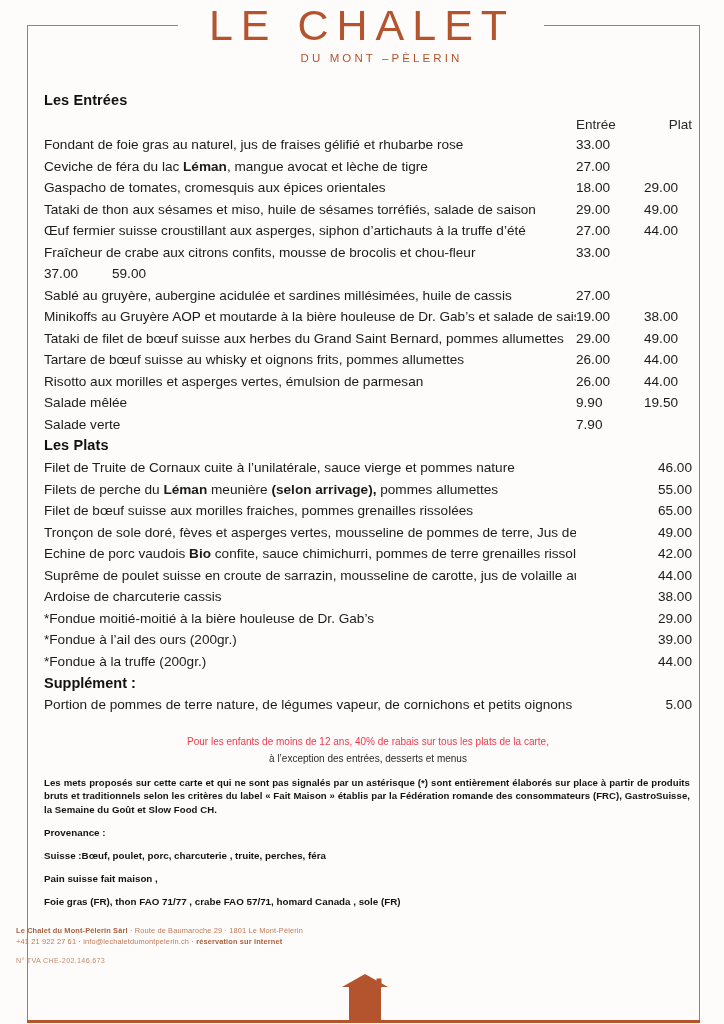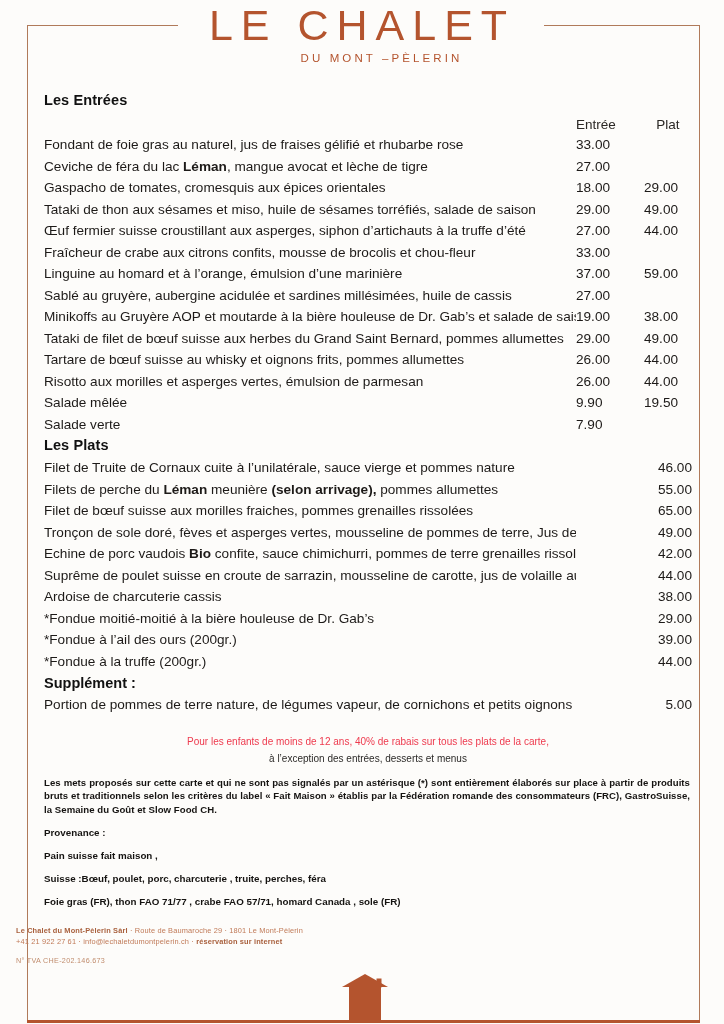"Plat" .col-head .ch-plat { text-align: center -> right }
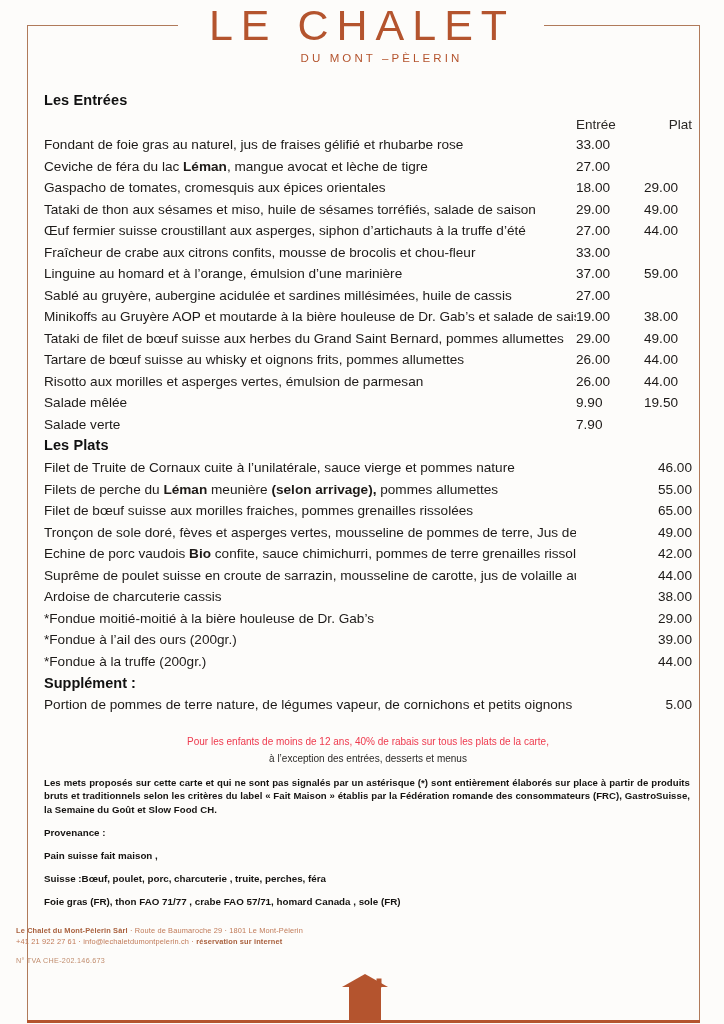"Linguine au homard et à" span.desc { html: <span>Linguine au homard et à l’orange, émulsion d’une marinière</span> -> none }
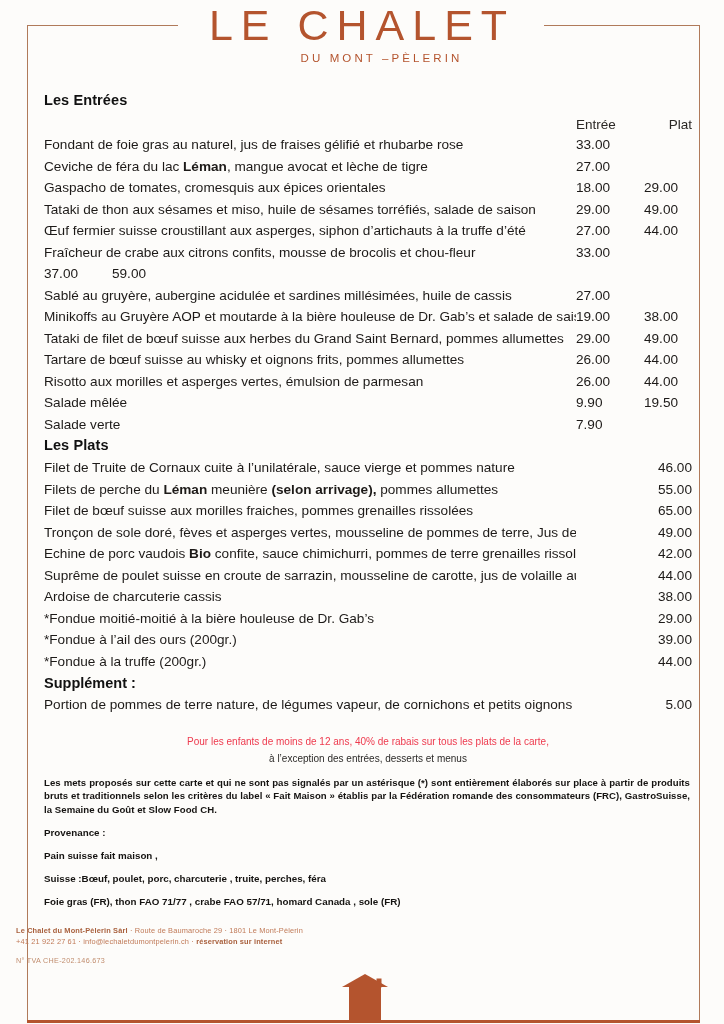"Pain suisse fait maison ," div.prov-line { order: before "Suisse :Bœuf, poulet, porc, charcuterie" -> after "Suisse :Bœuf, poulet, porc, charcuterie" }
